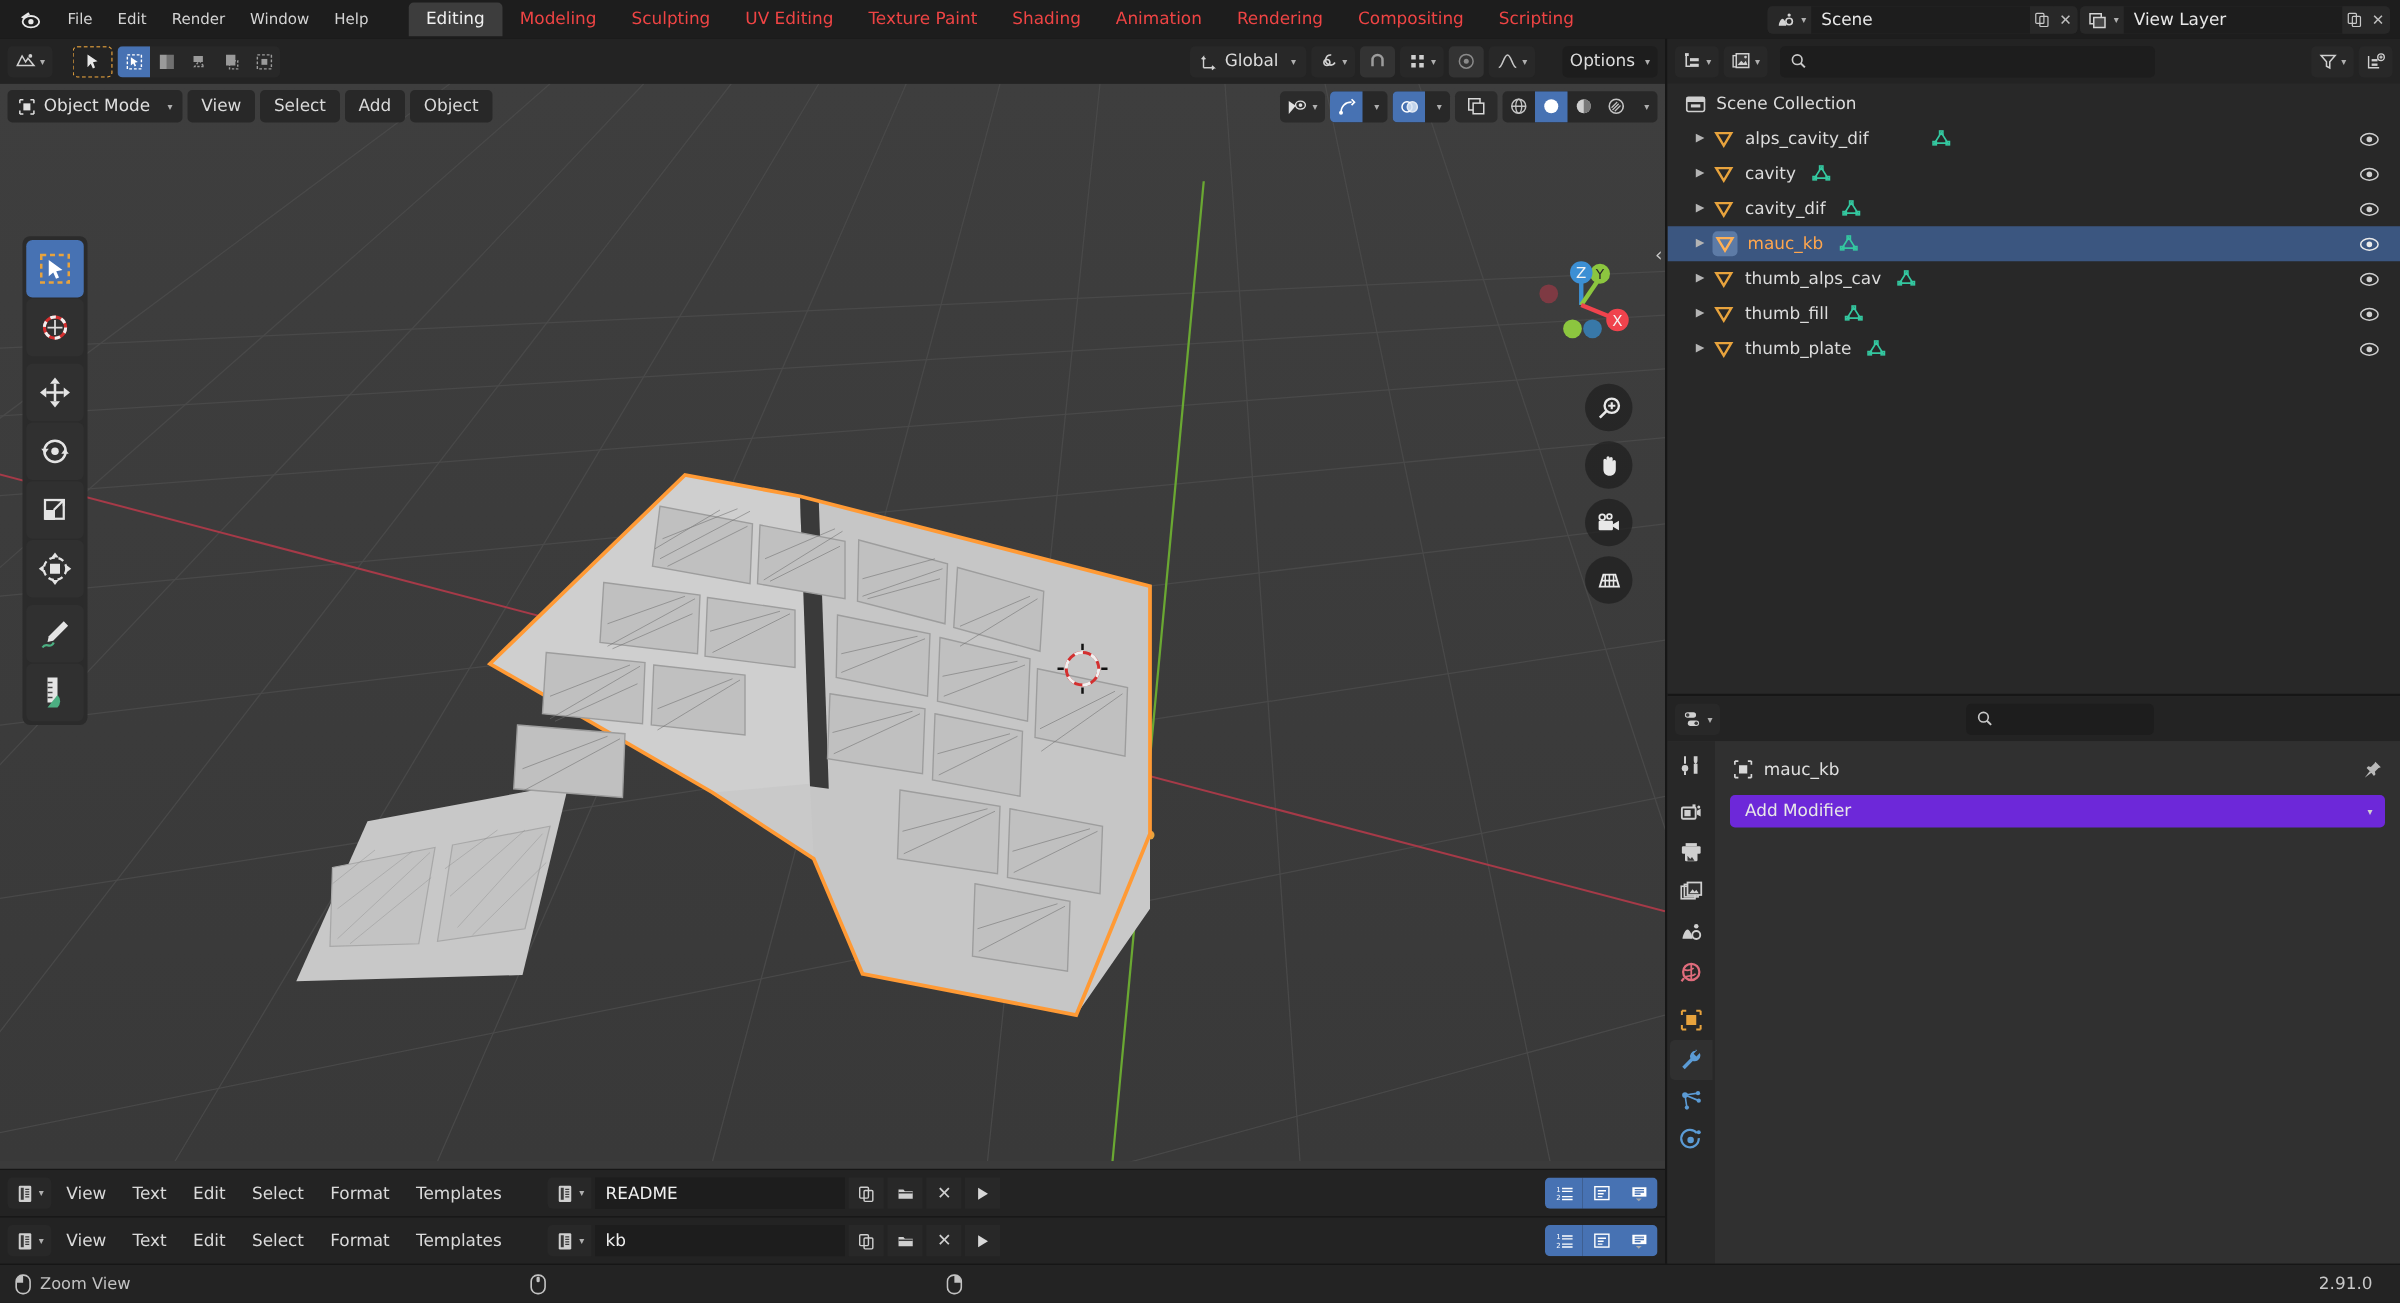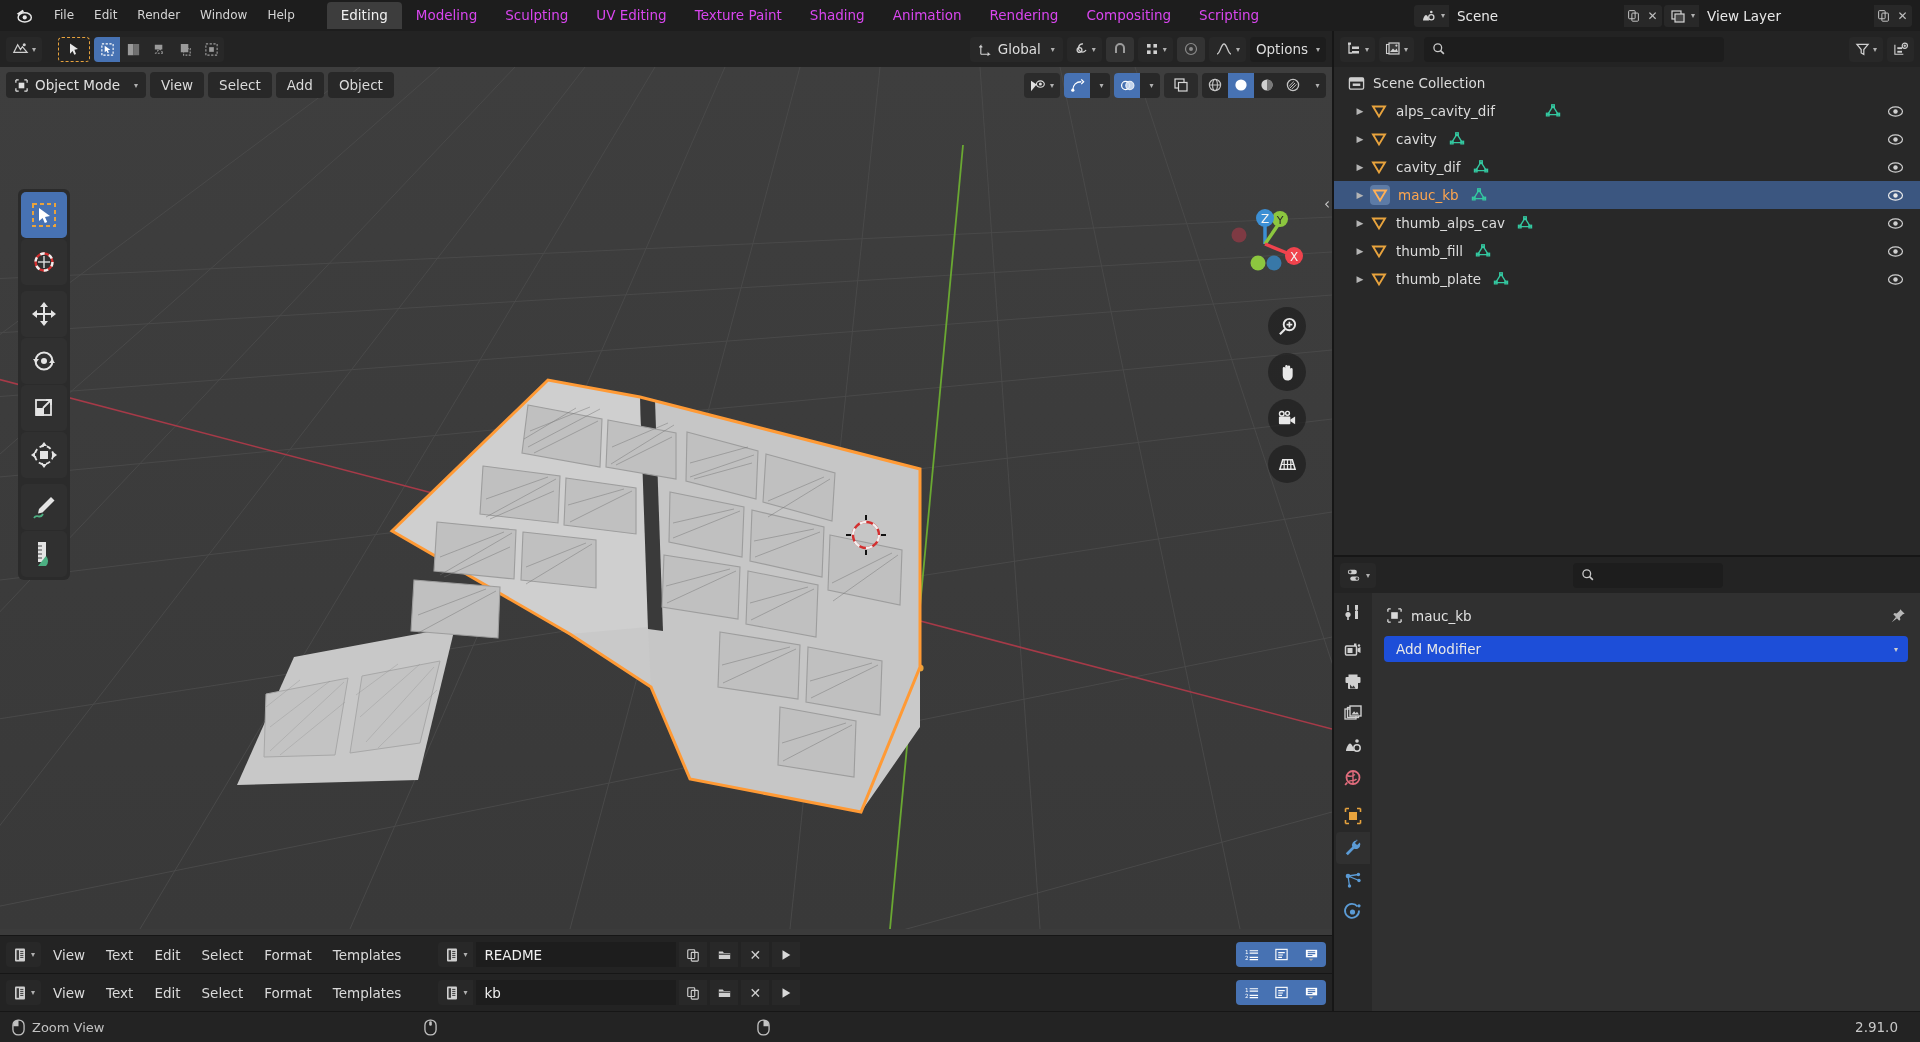"Modeling" .wstab { color: #d946ef -> #ef4444 }
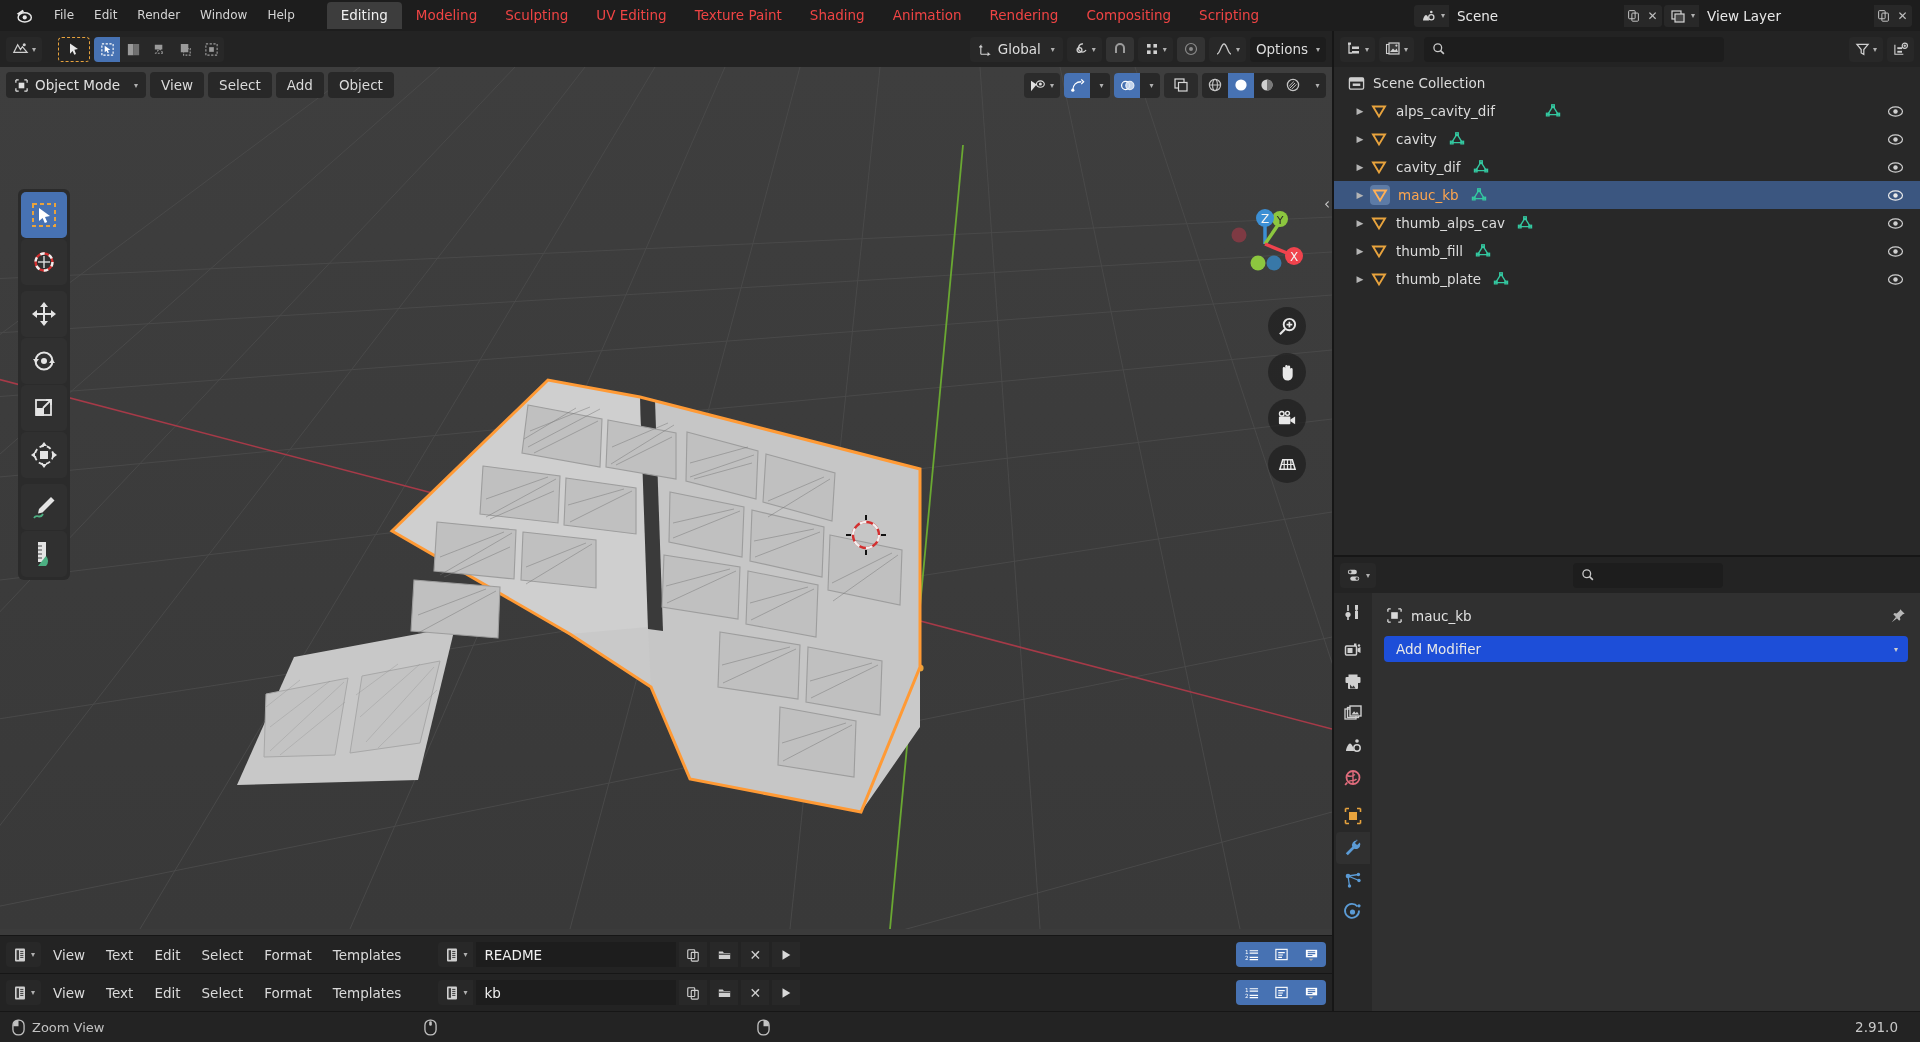"Options" div.btn { margin-left: 0 -> 18px }
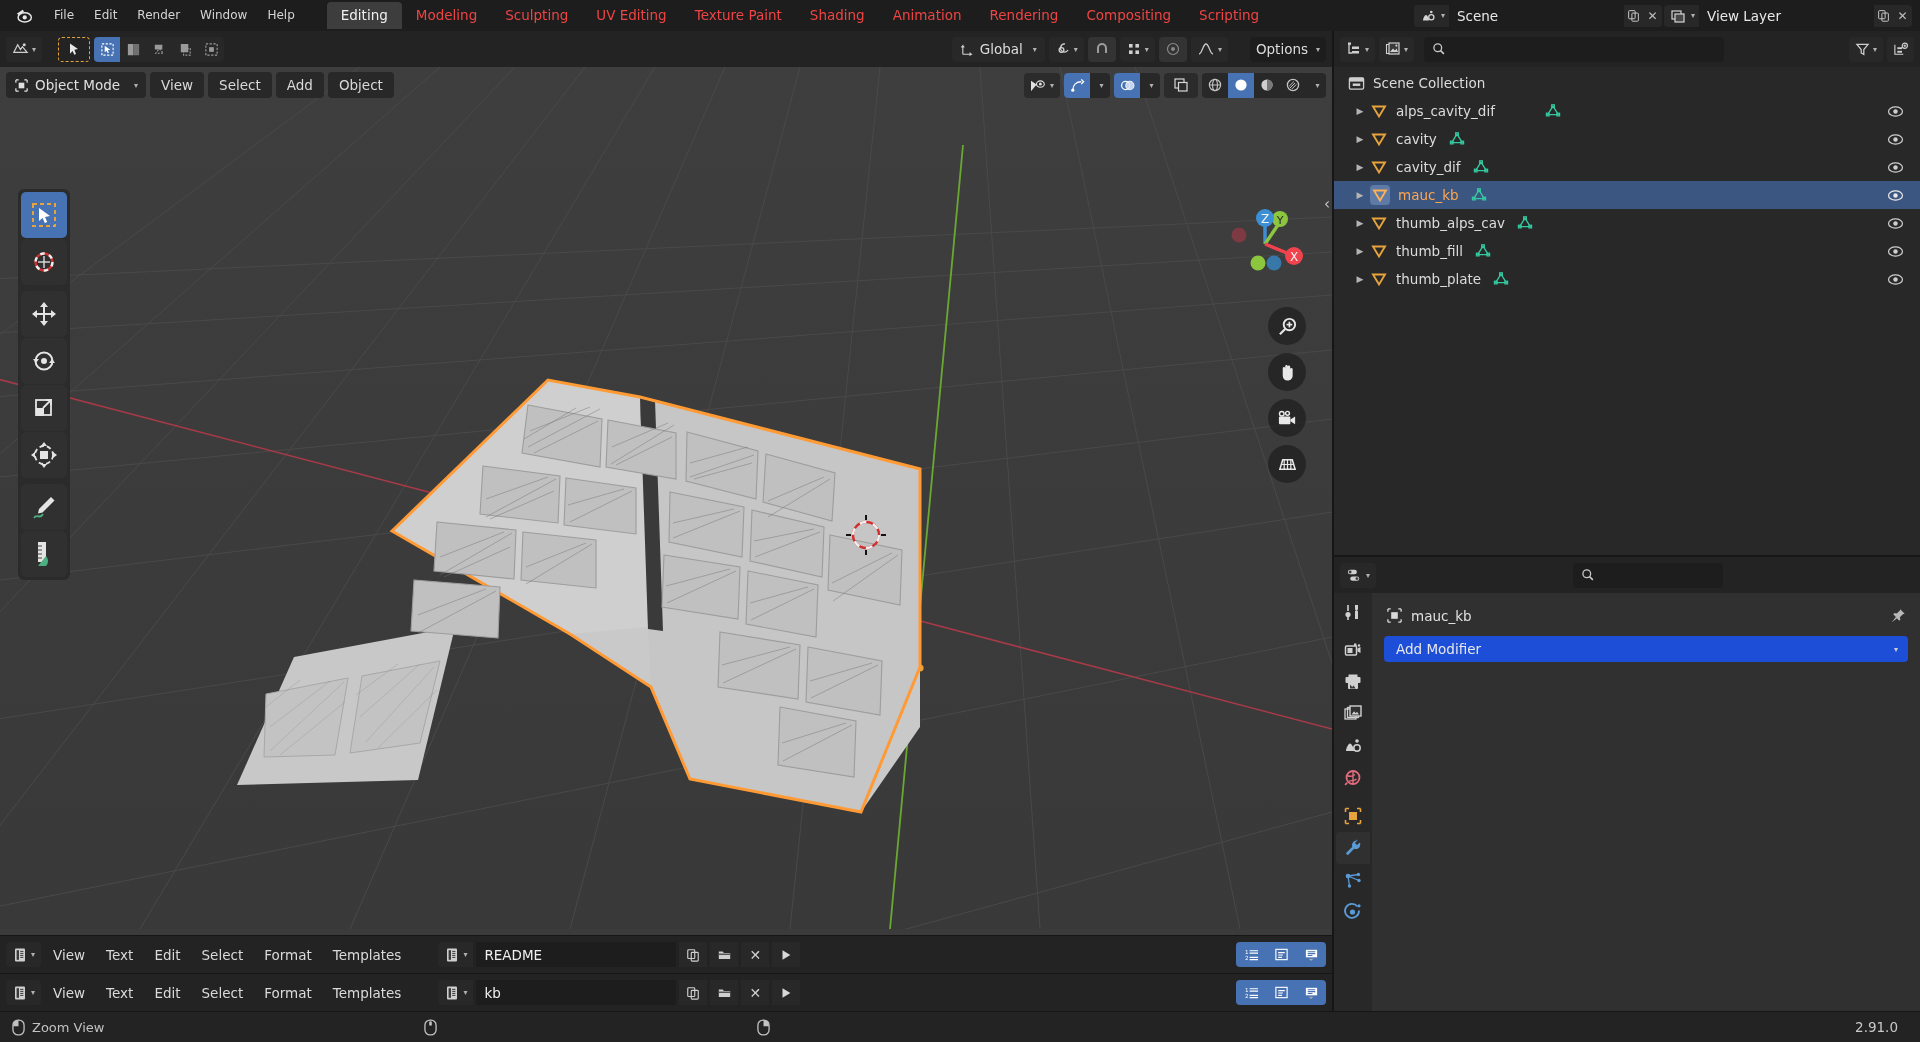"Add Modifier" .add-modifier { background: #1d4ed8 -> #6d28d9 }
